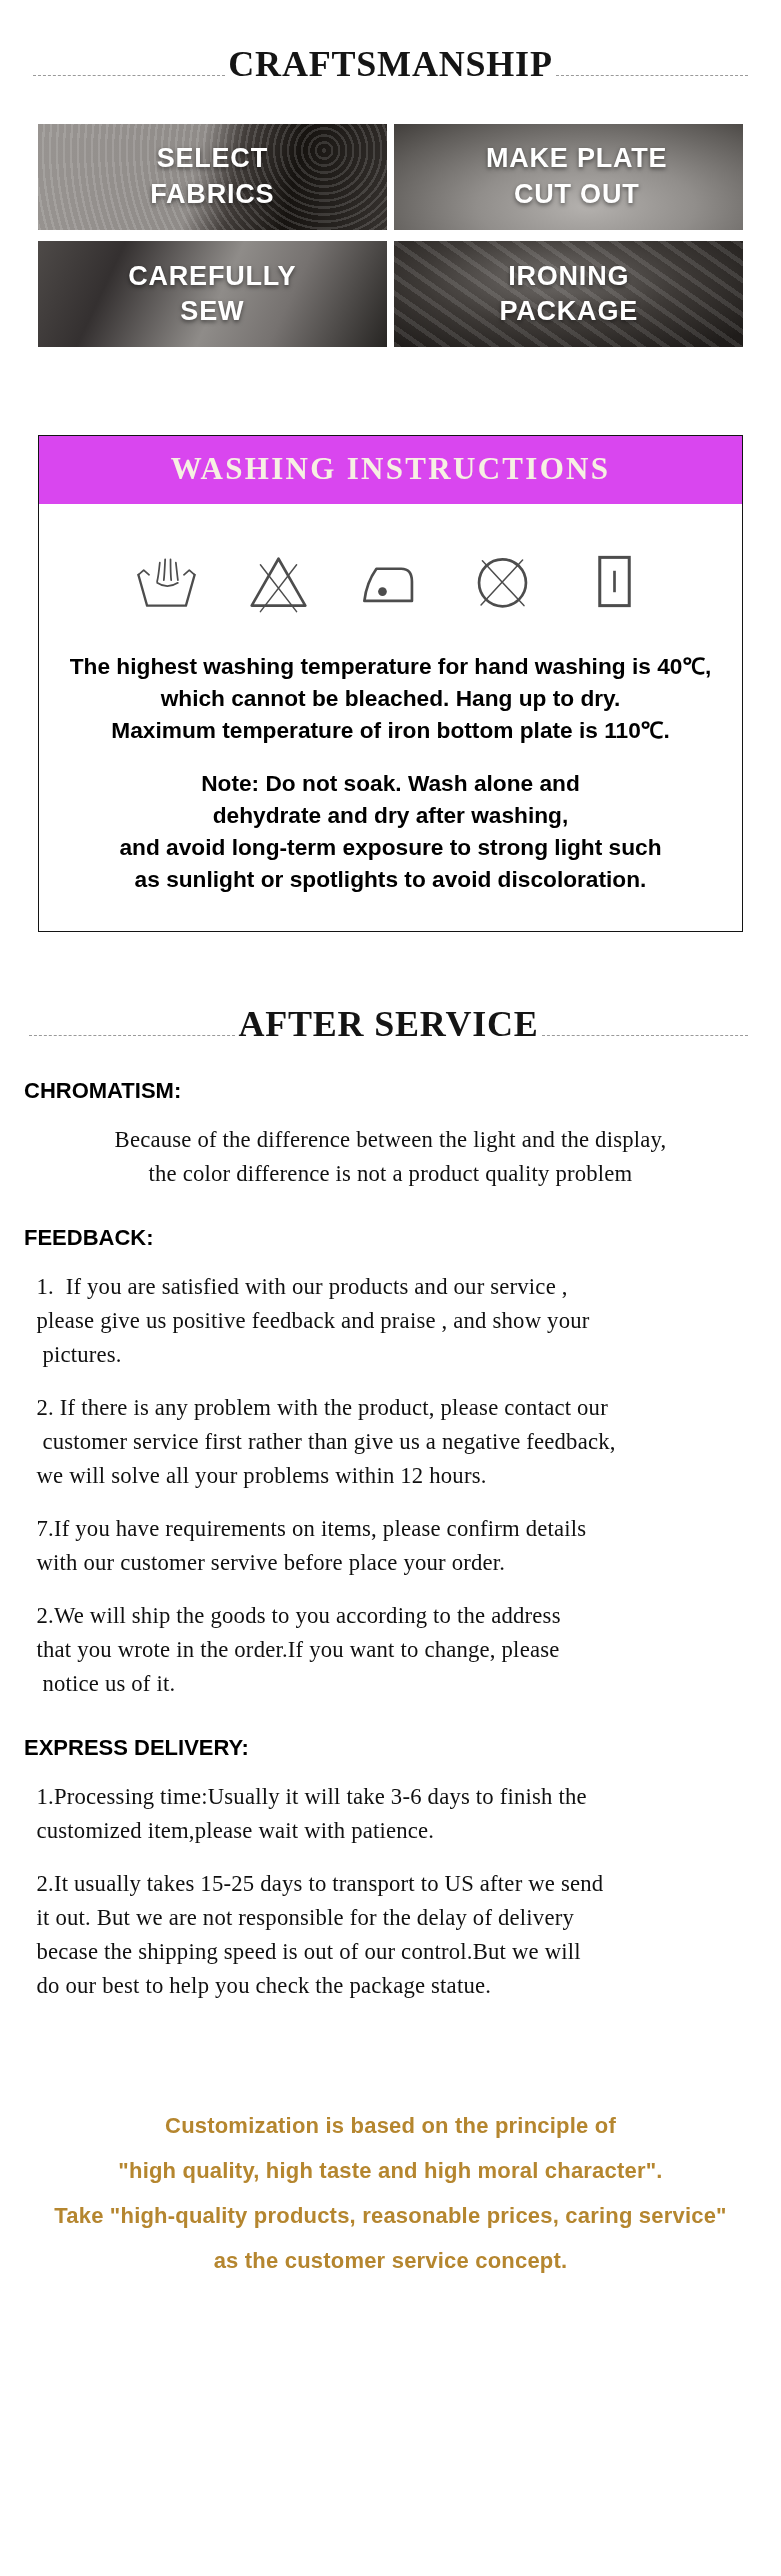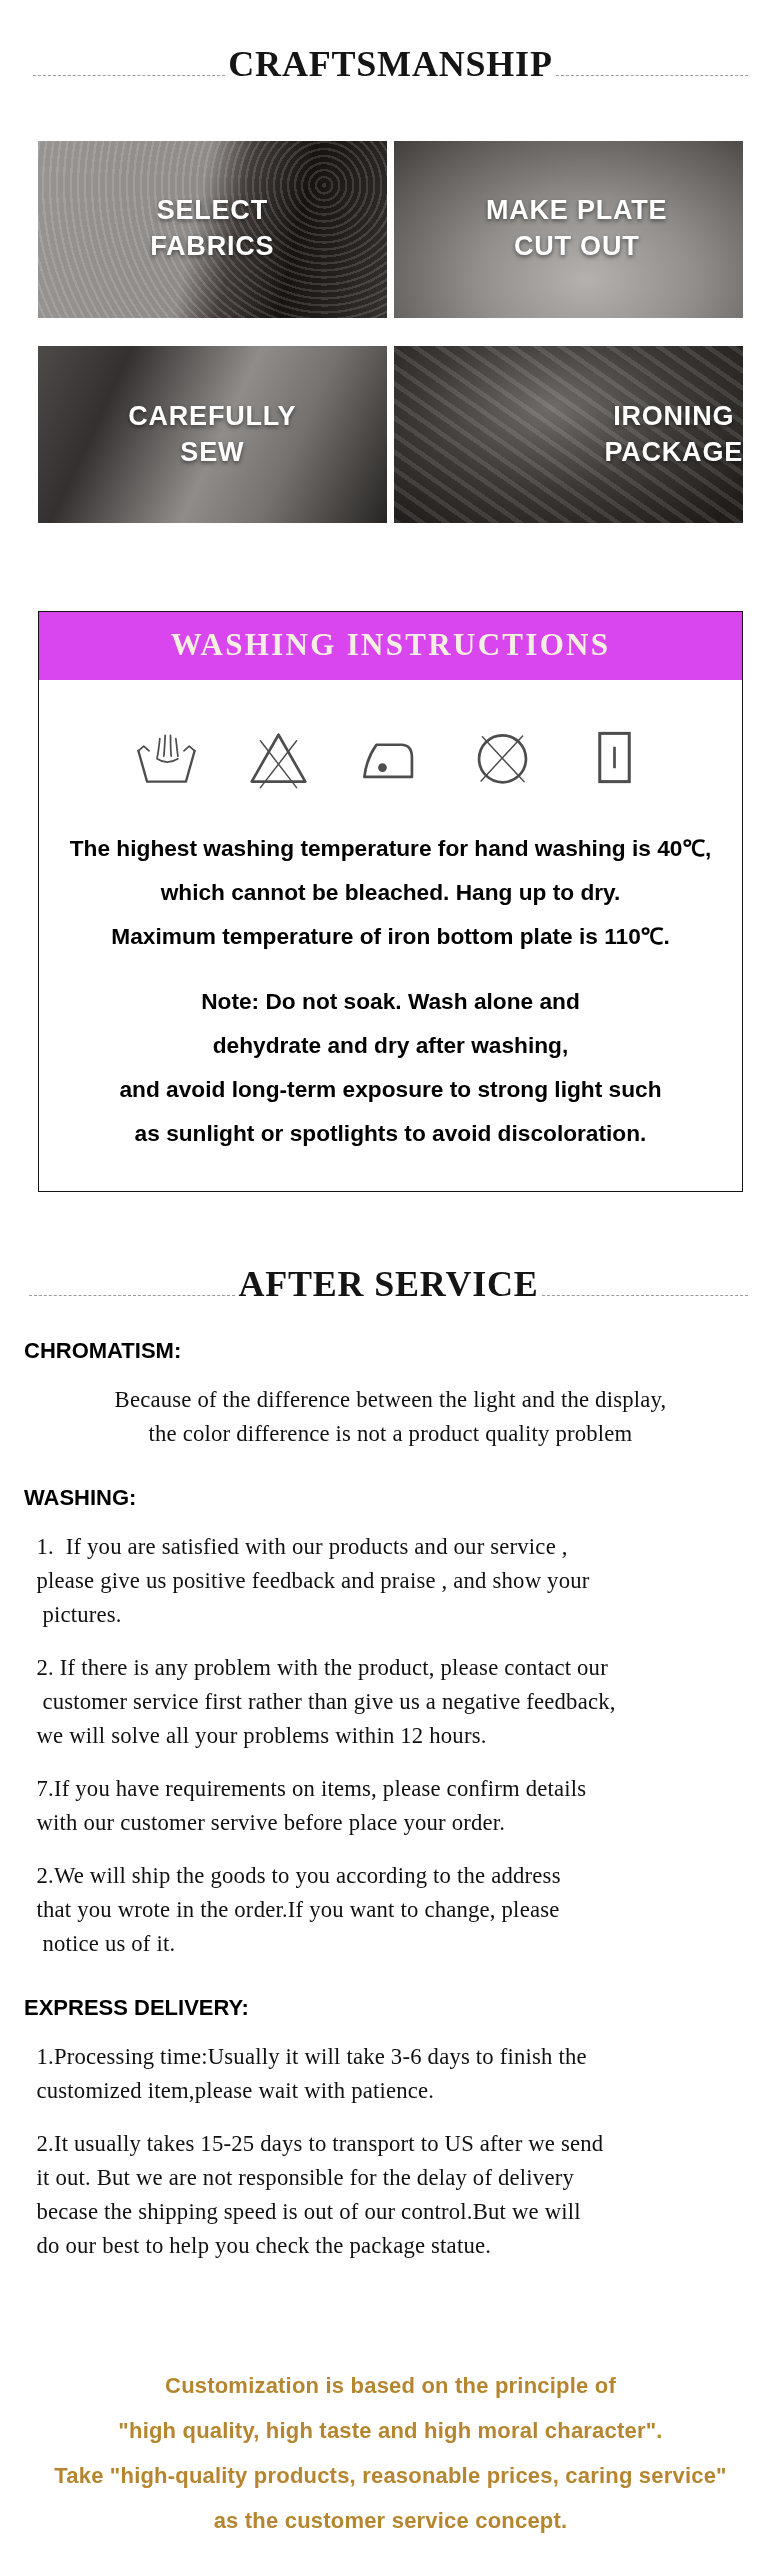"SELECT" .tile { height: 177px -> 106px; margin-top: 17px -> none }
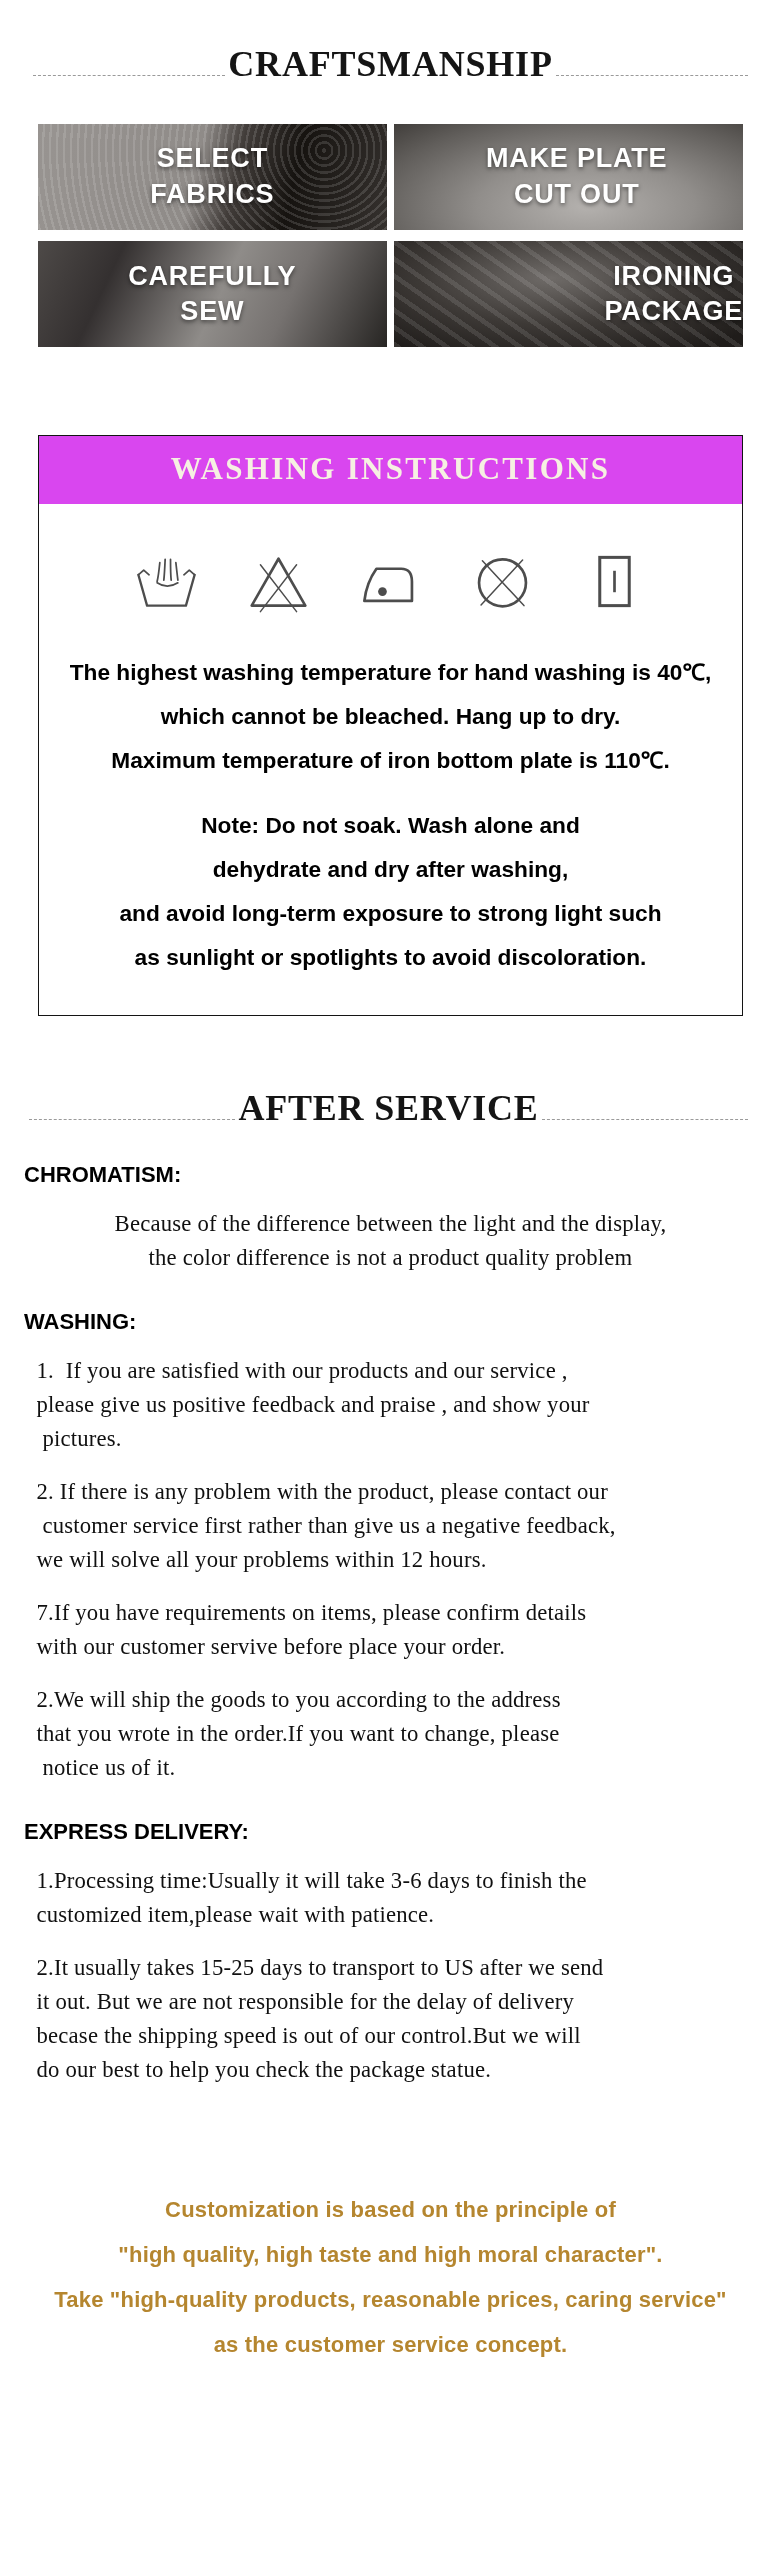"IRONING" .tile-iron { justify-content: flex-end -> none }
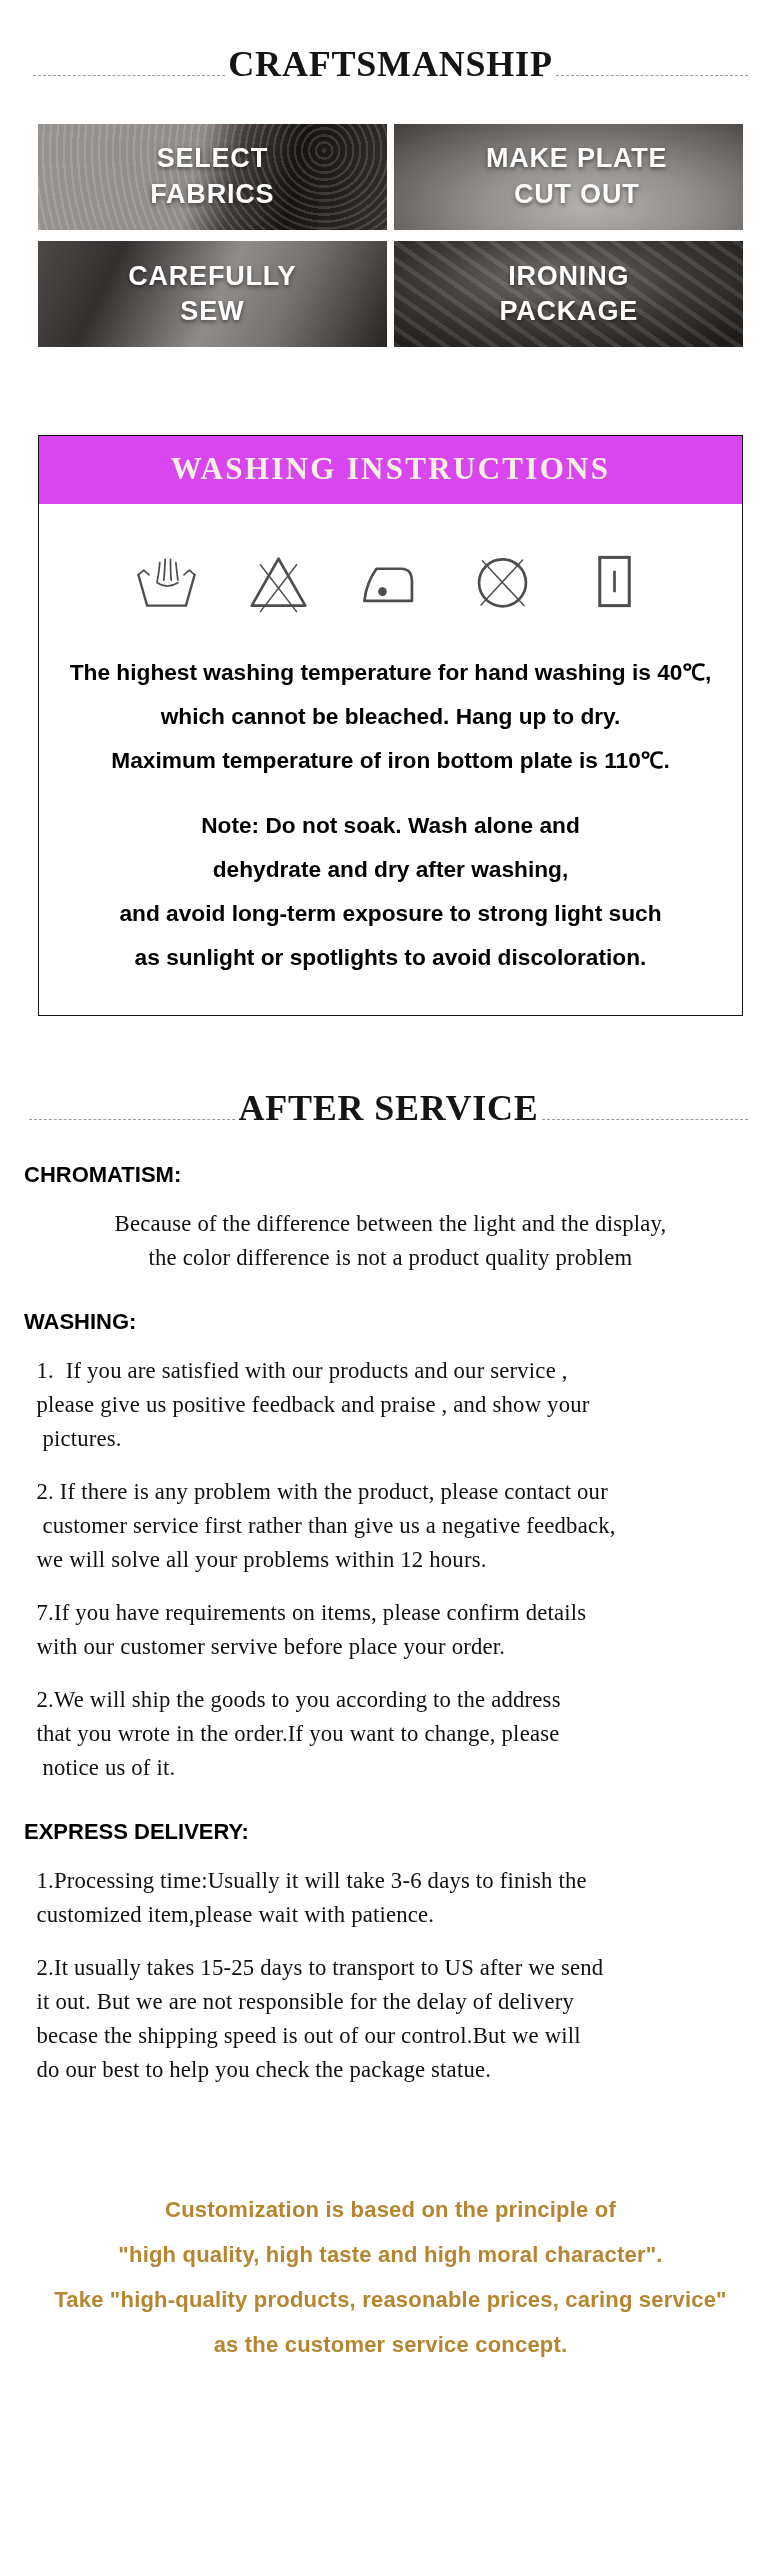"The highest washing temperature for" .wash-body, .wash-note { line-height: 44px -> 32px }
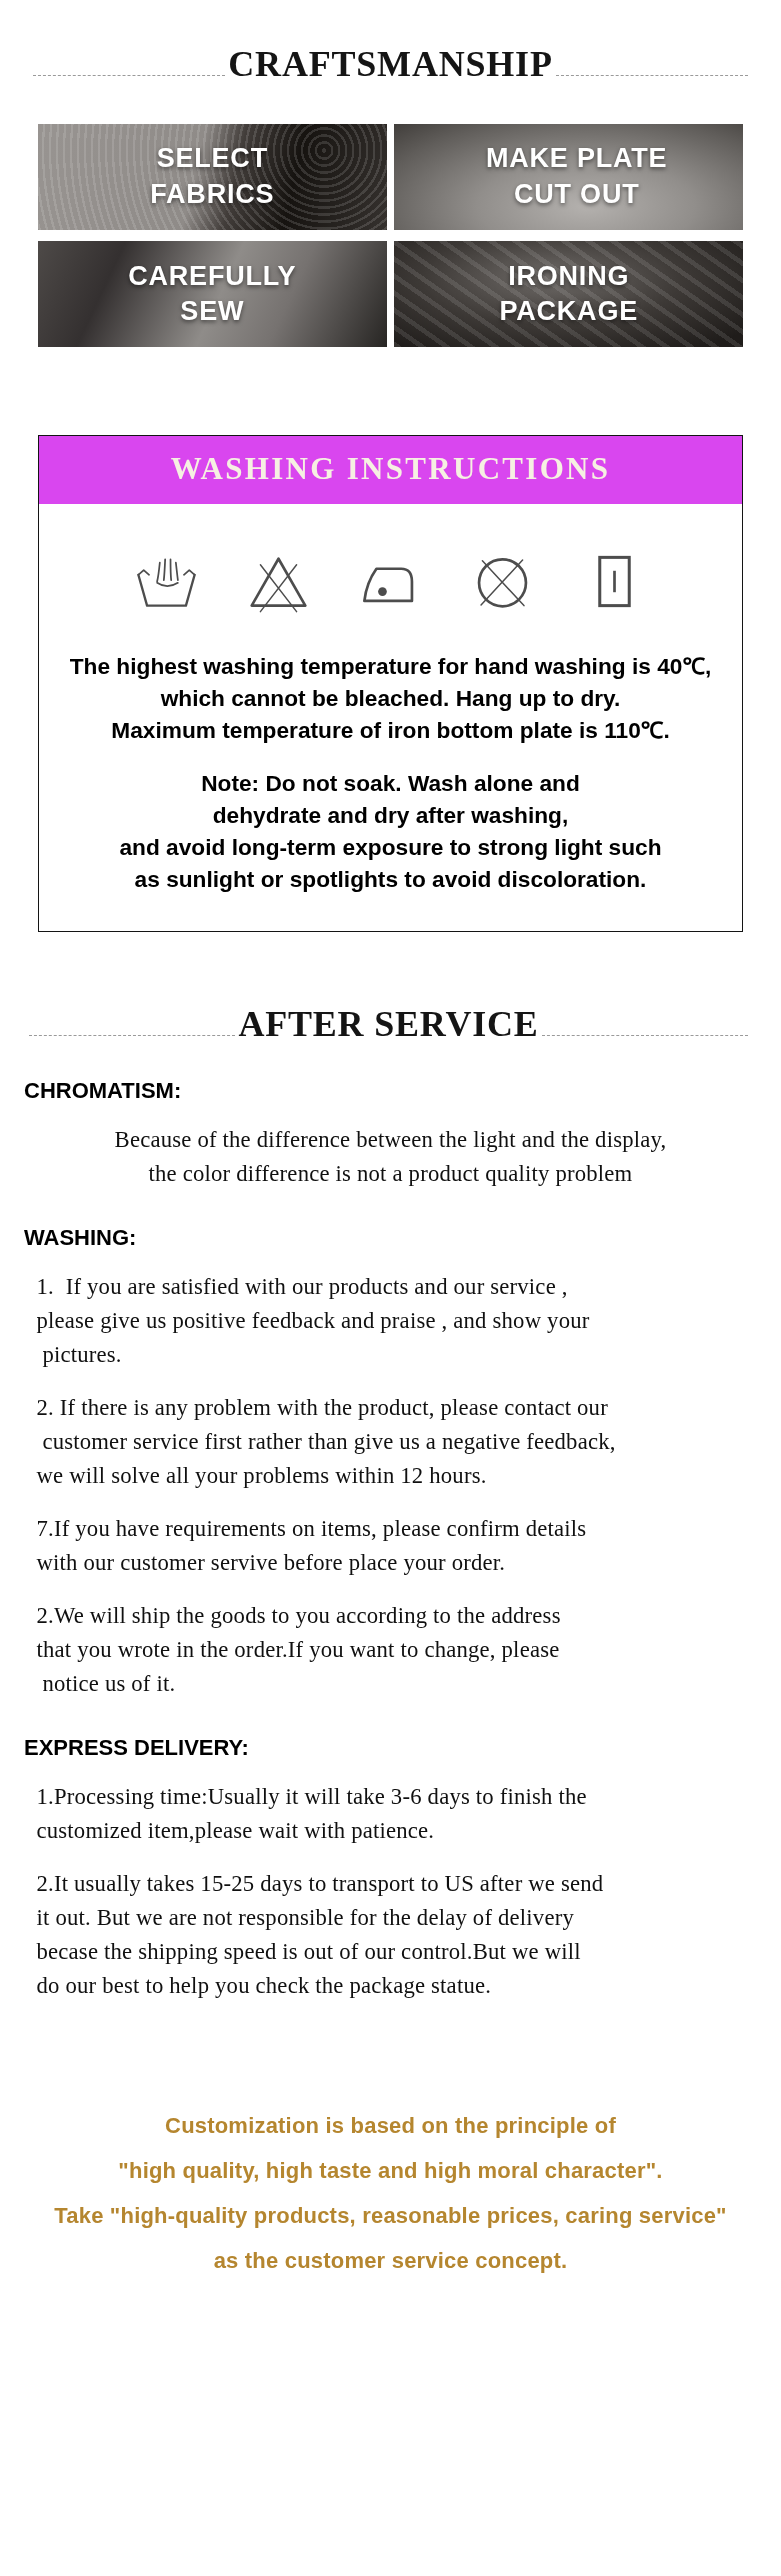"WASHING:" div.svc-heading { text: WASHING -> FEEDBACK }
